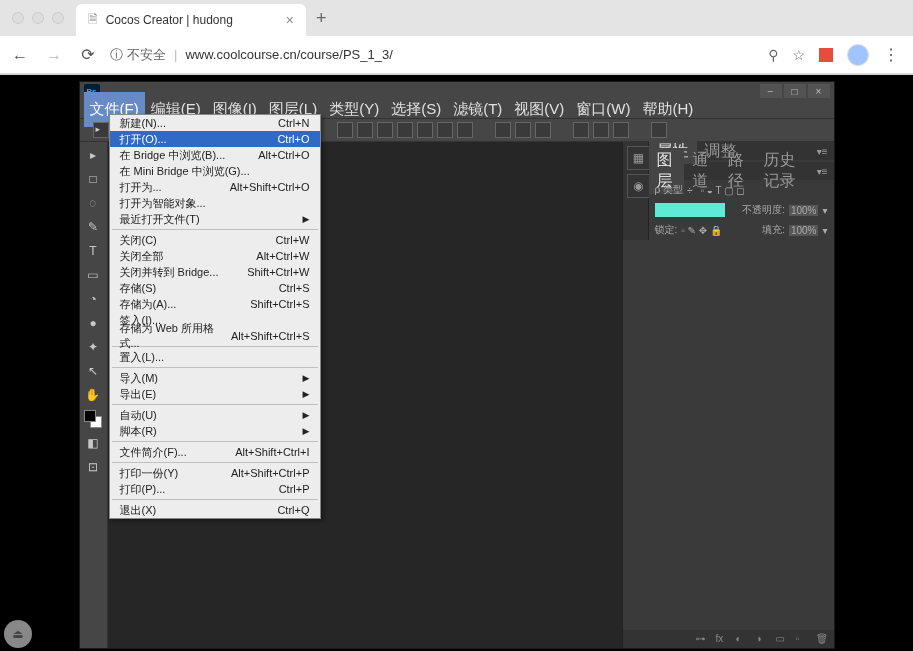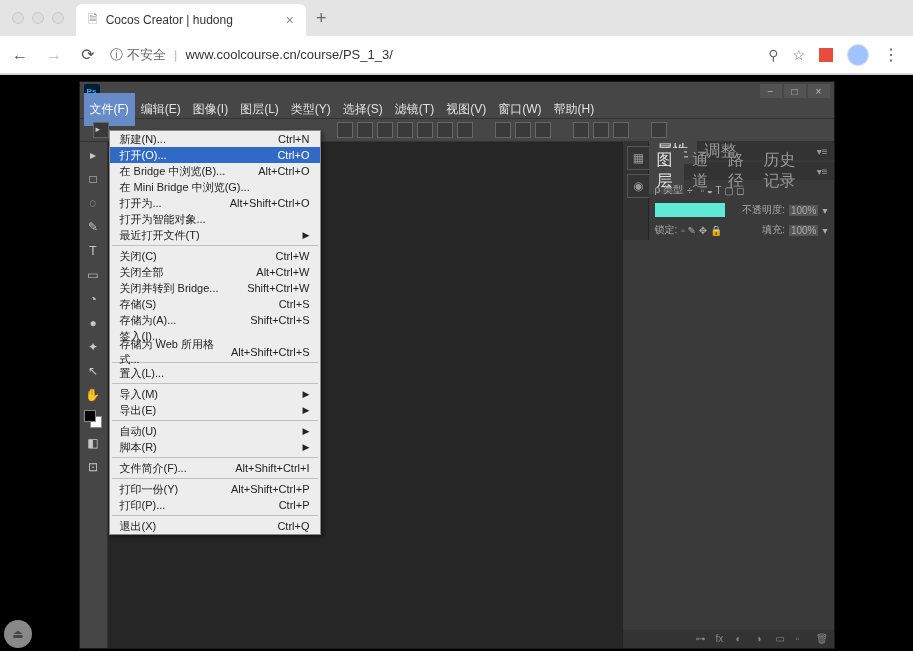"文件(F)" .ps-menu-item { font-size: 12px -> 15px }
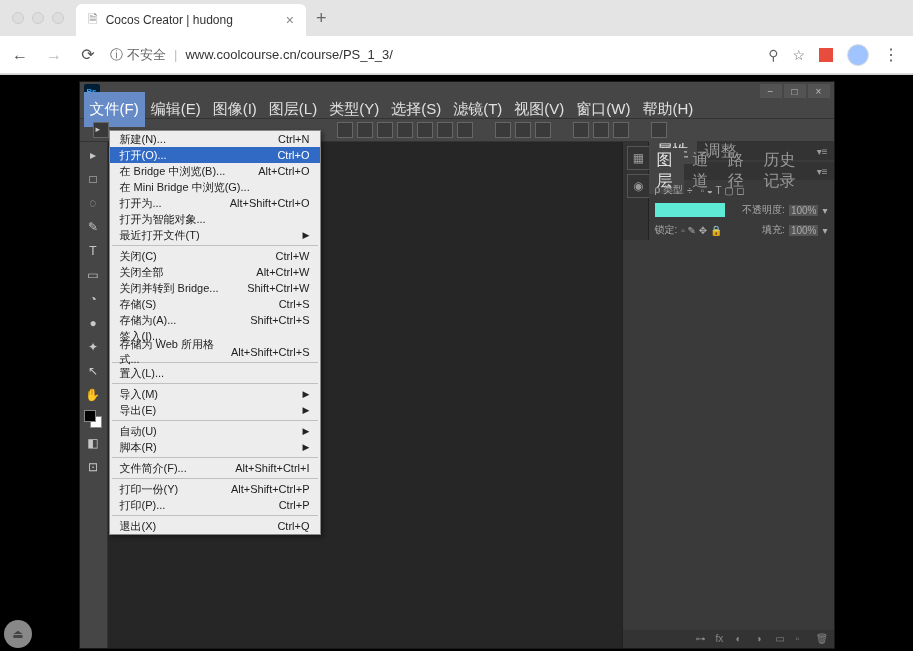"新建(N)..." .dropdown { top: 48px -> 32px }
